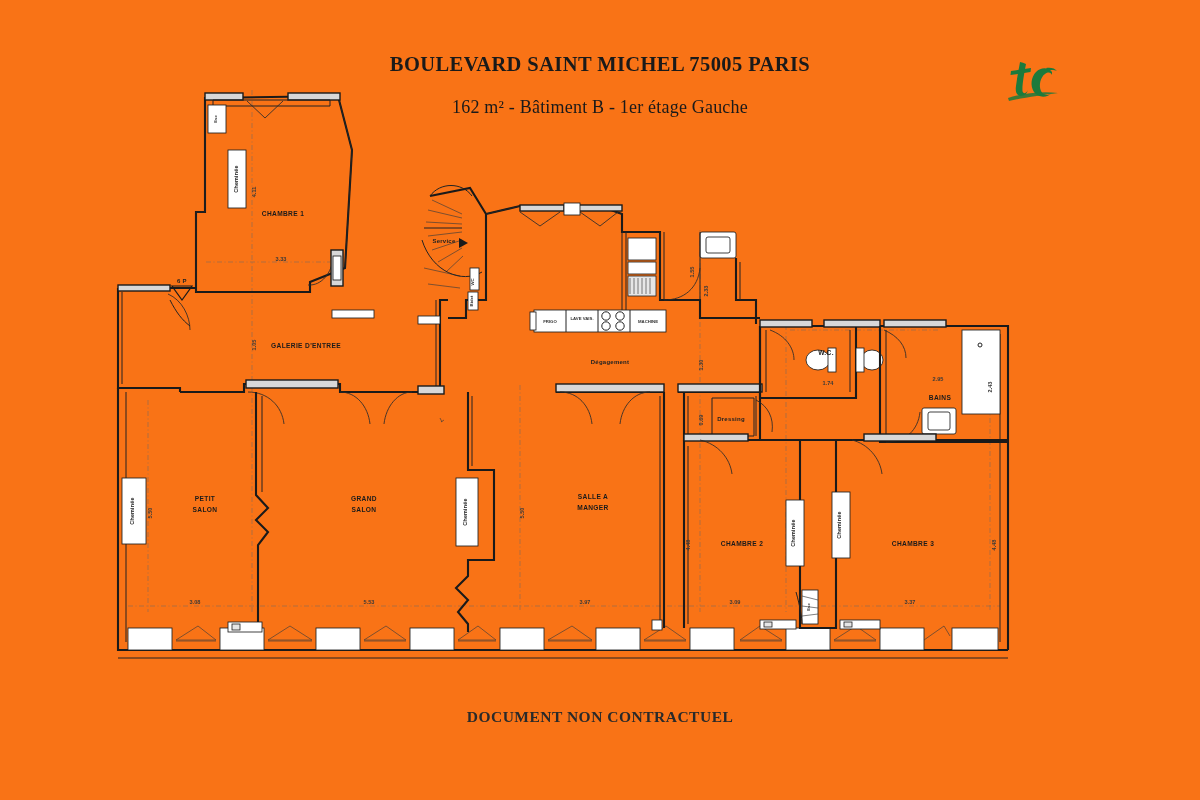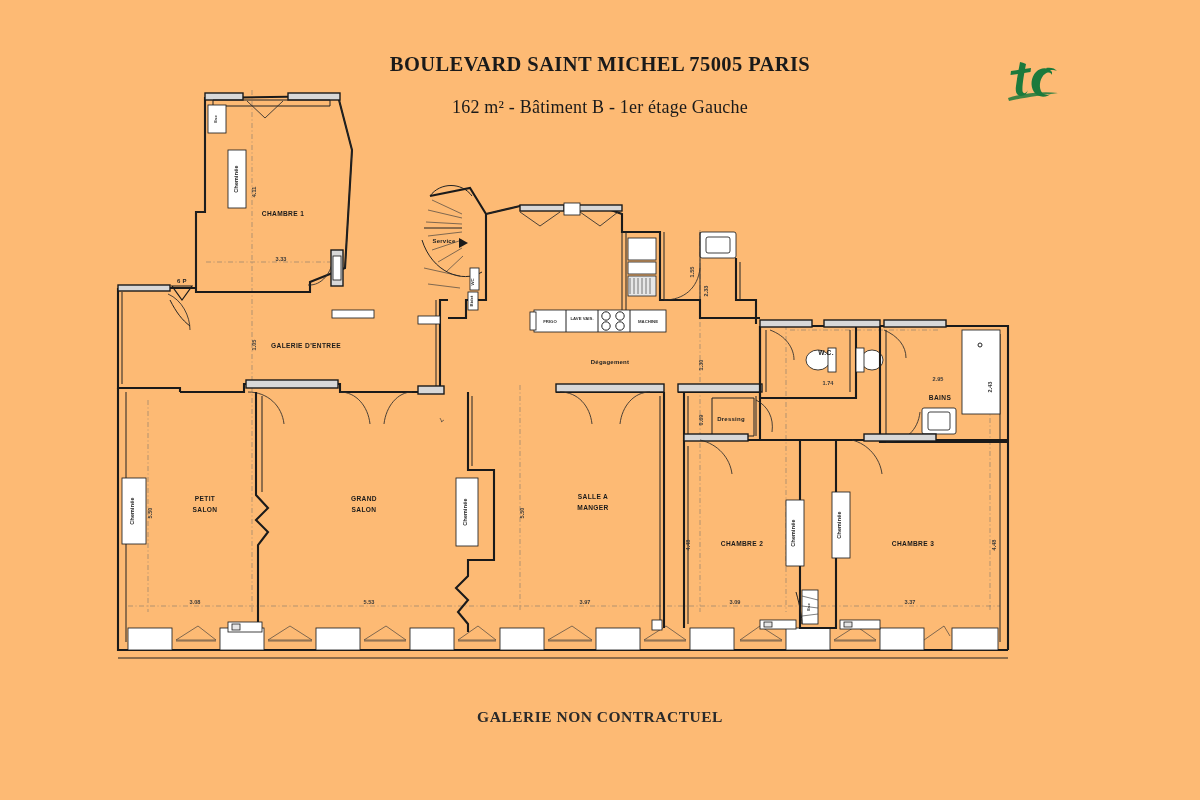"BOULEVARD SAINT MICHEL 75005 PARIS" #page { background: #fdba74 -> #f97316 }
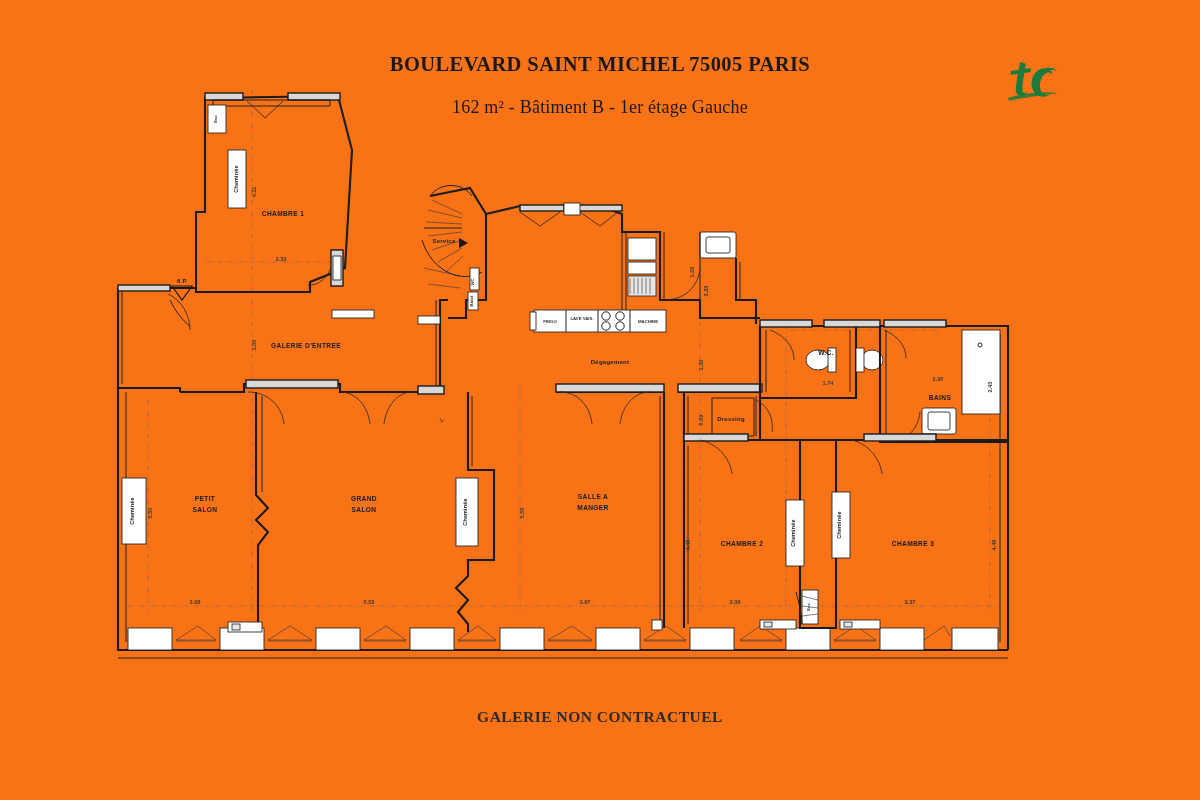"GALERIE NON CONTRACTUEL" div.footer-note { text: GALERIE -> DOCUMENT }
